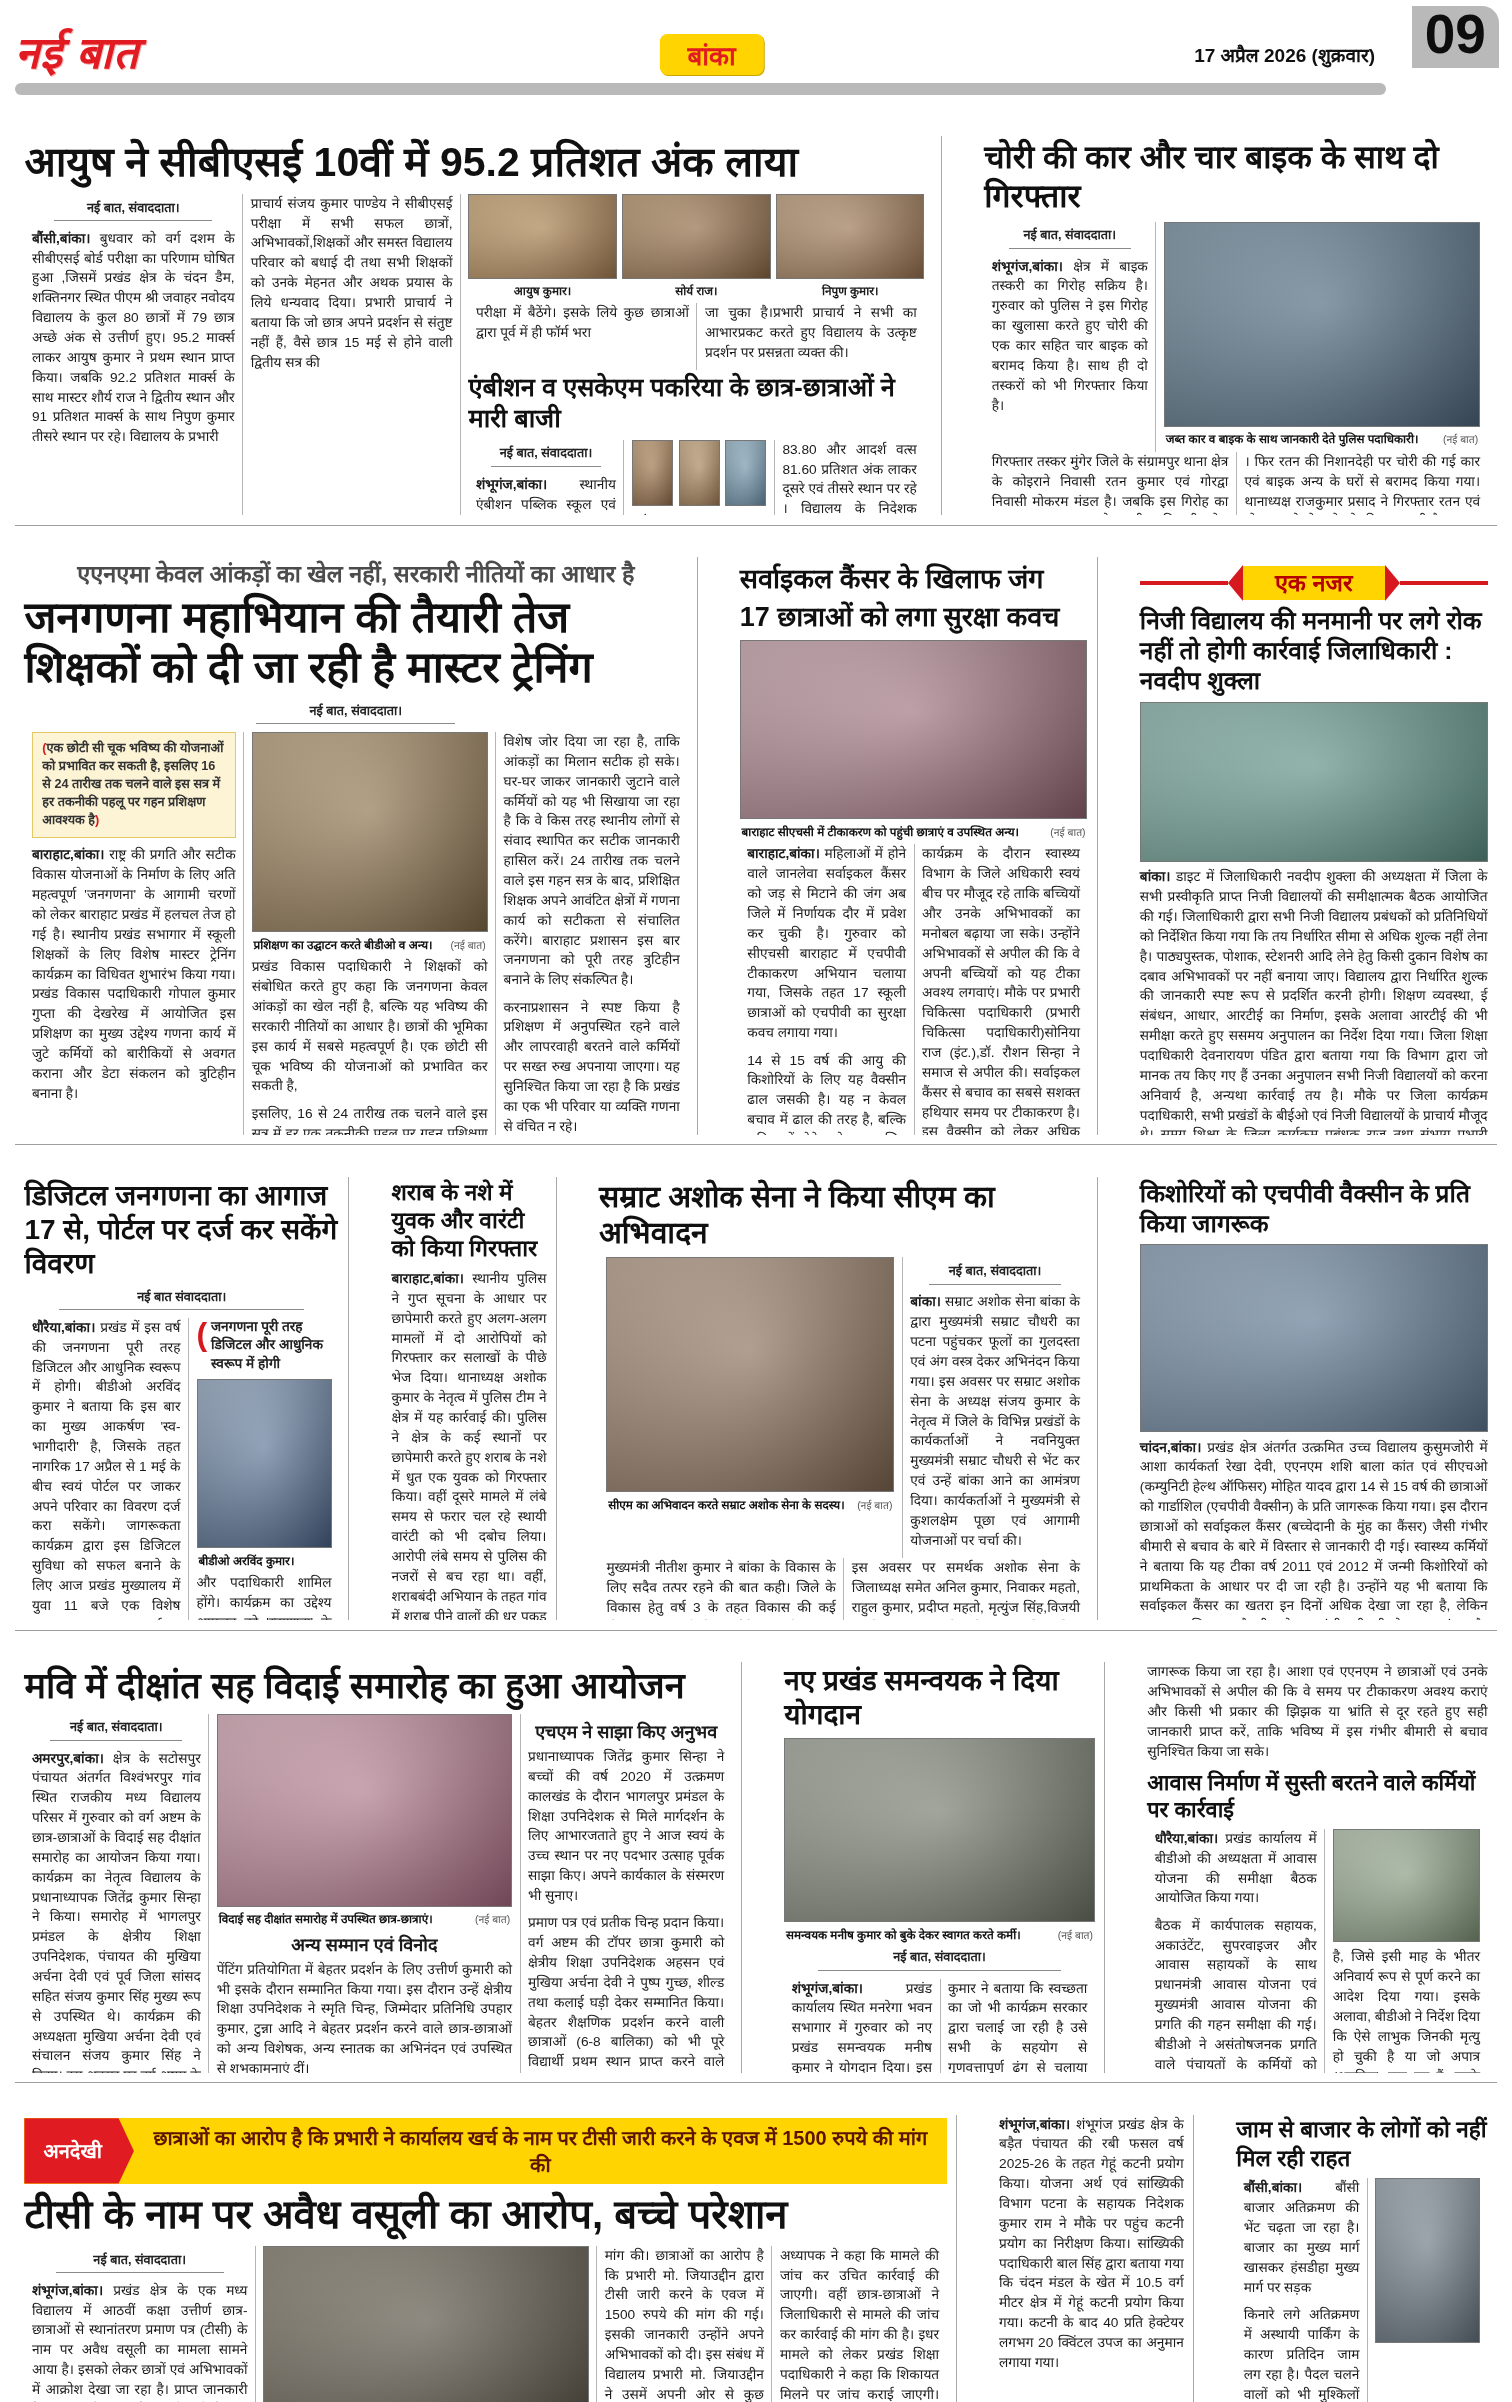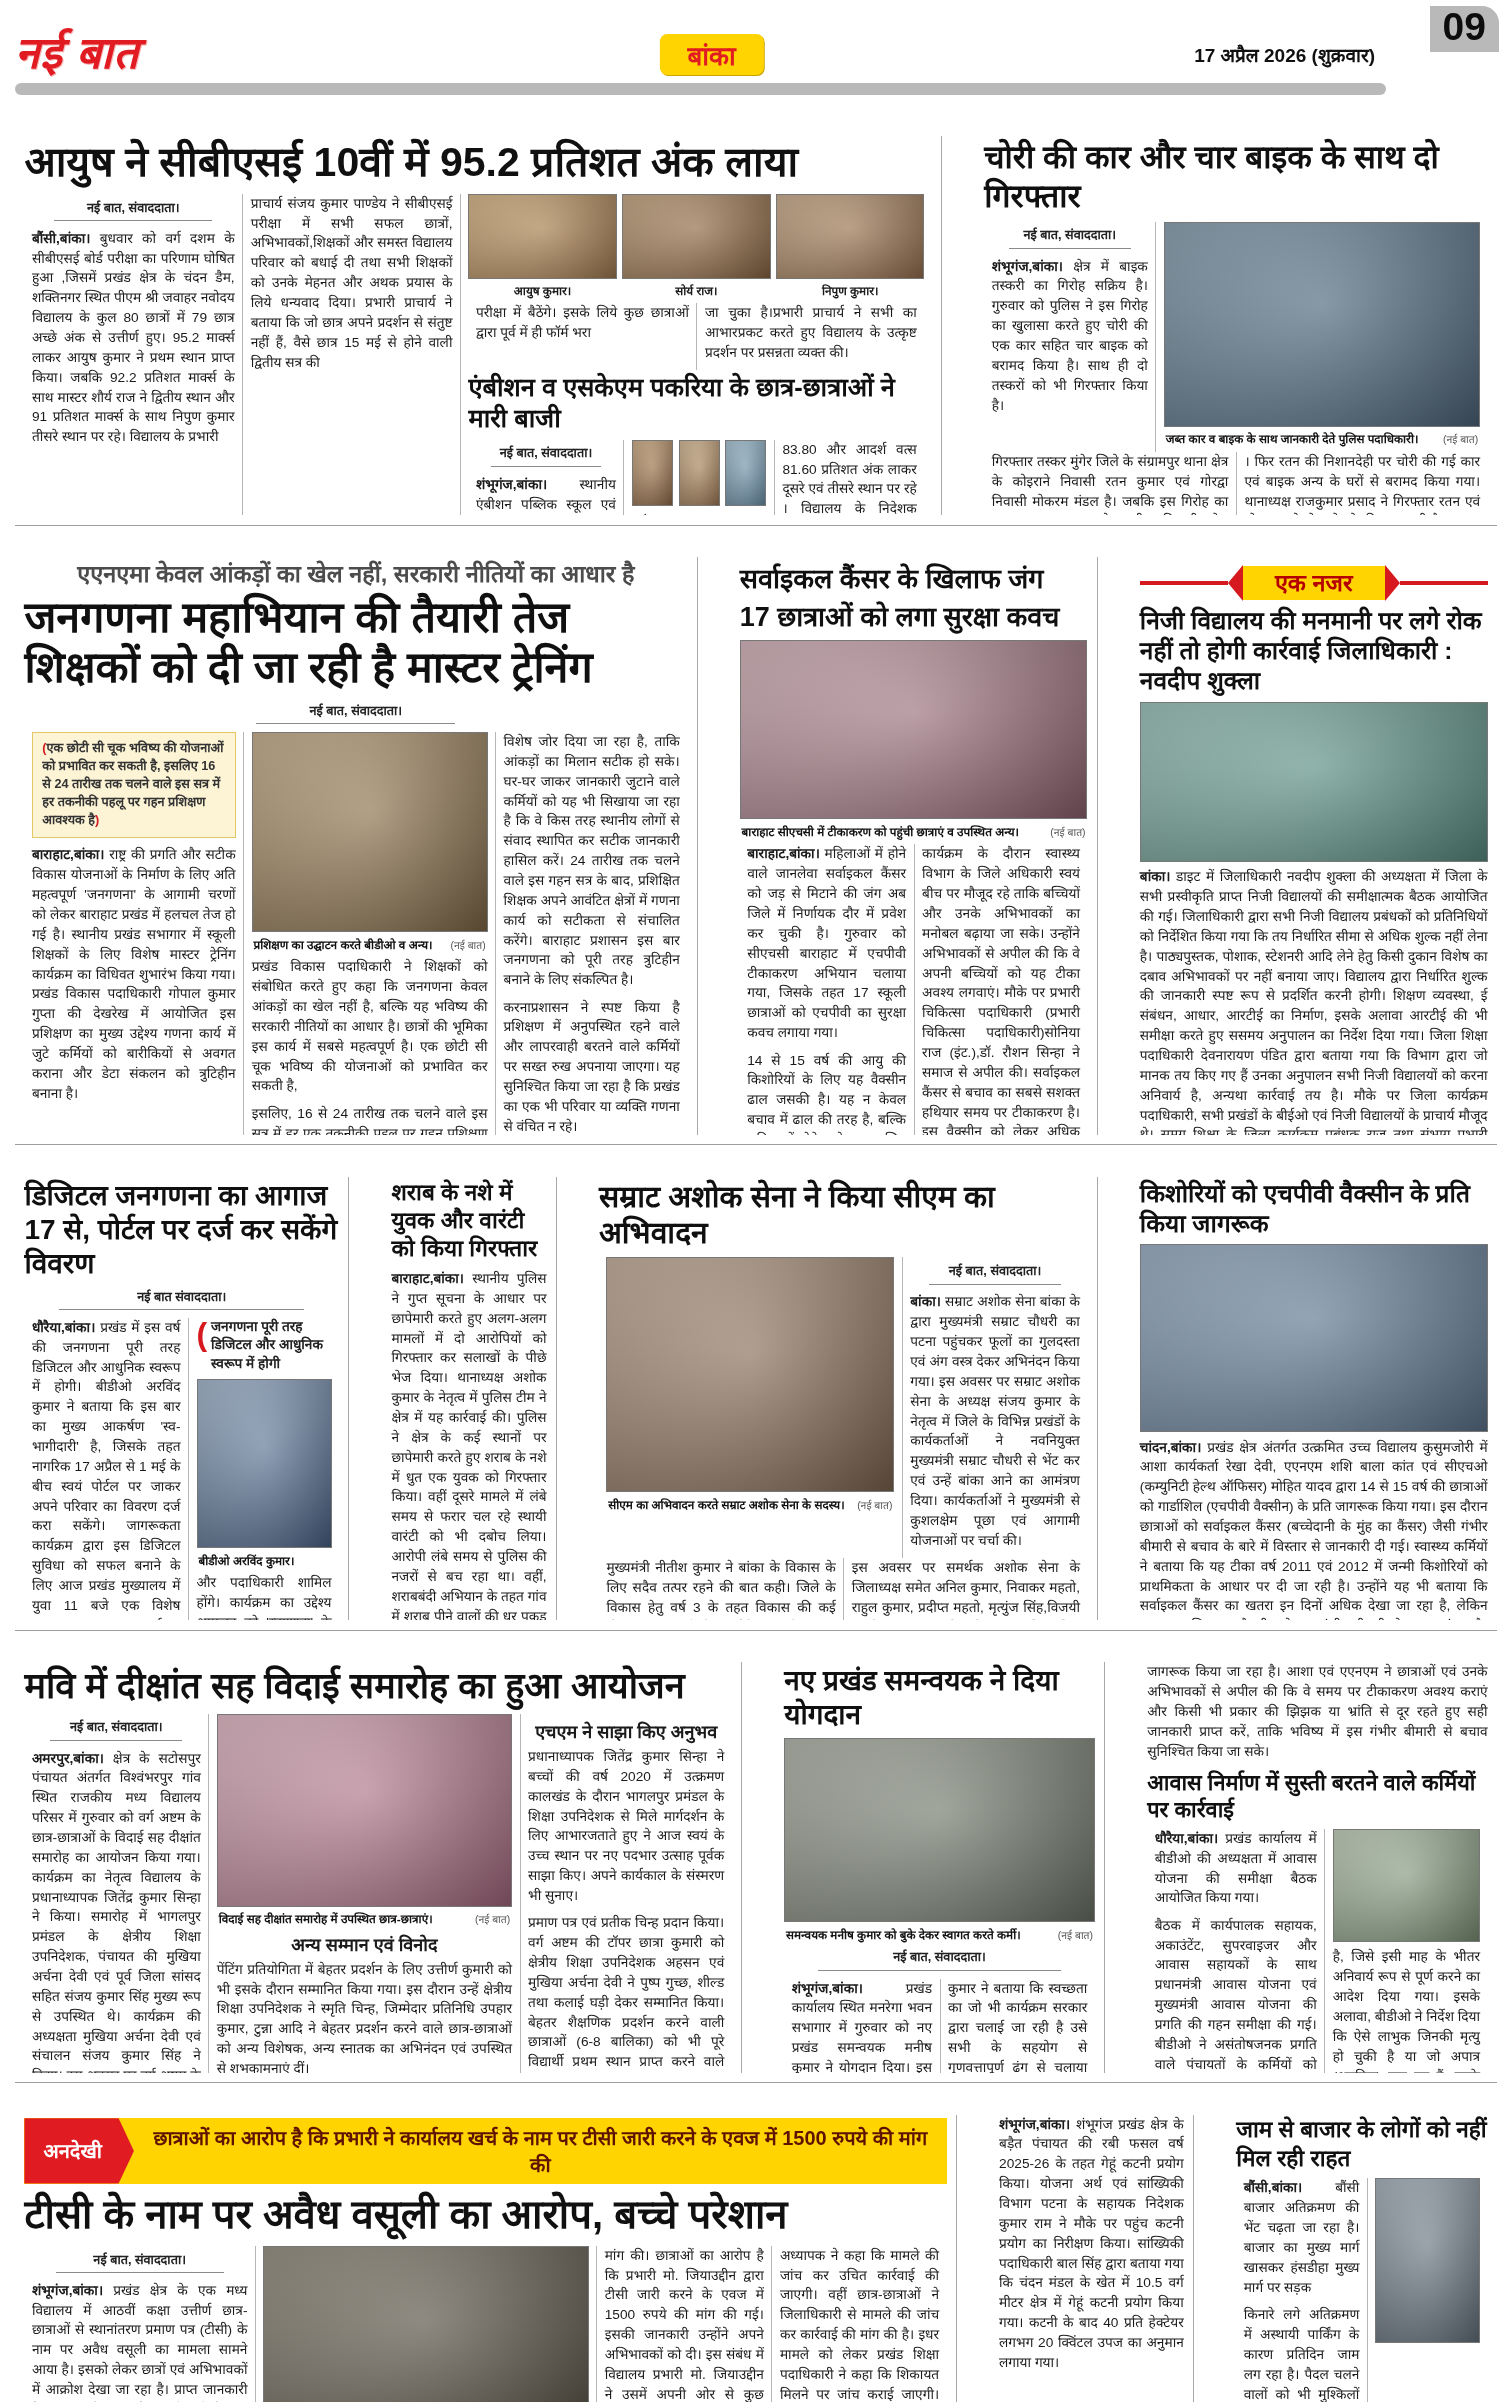"09" .pagenum { font-size: 39px -> 55px }
